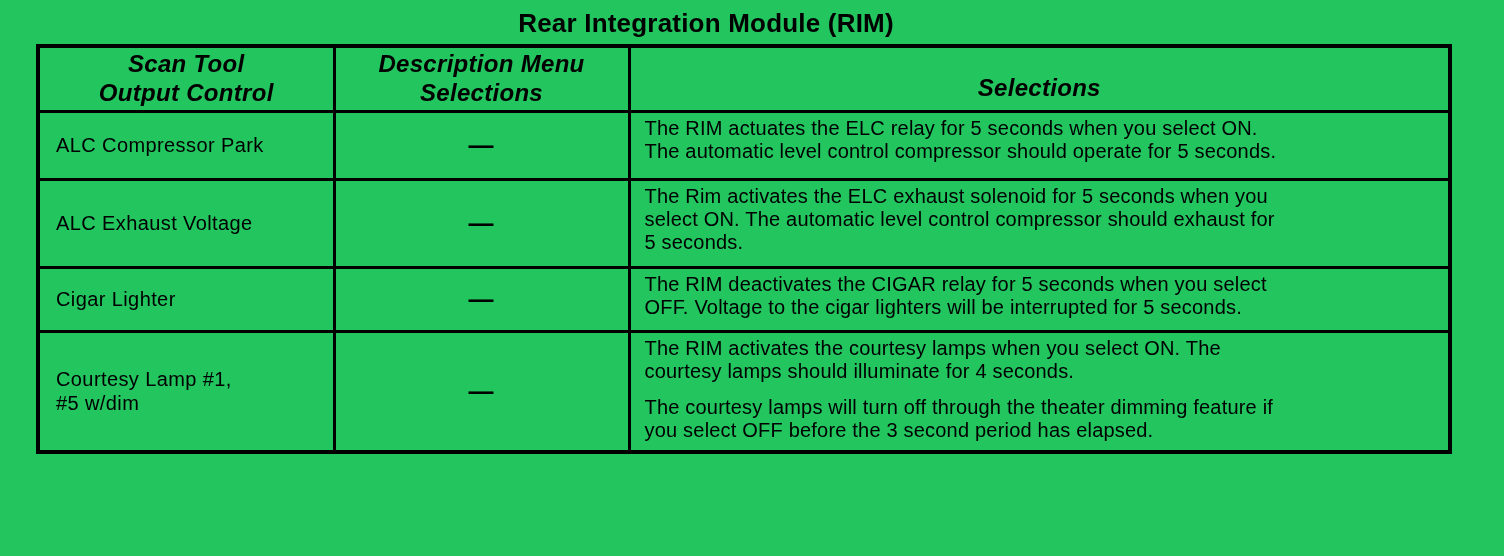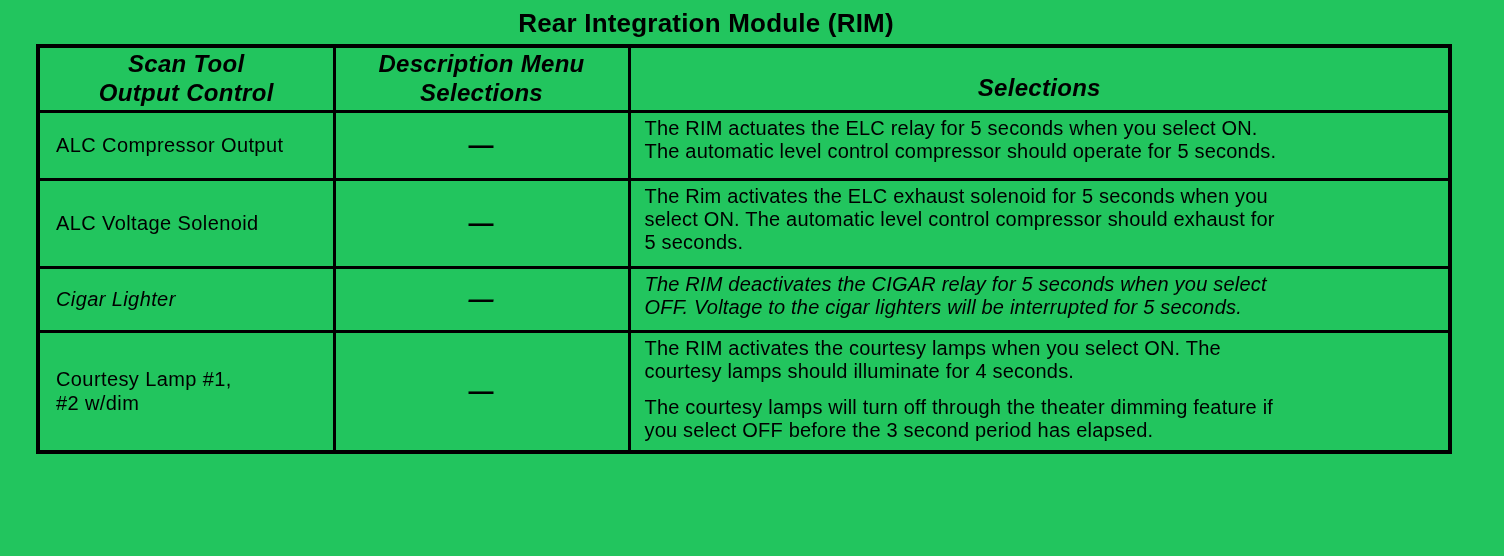"ALC Compressor Output" td.ctl { text: Output -> Park }
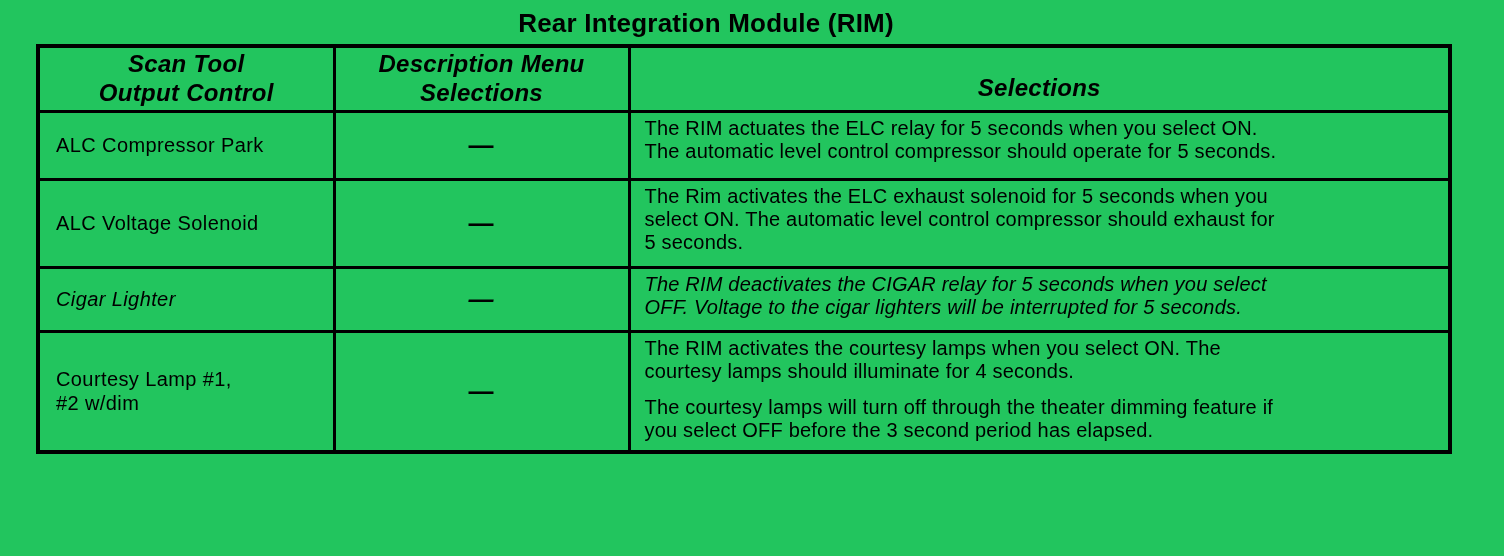"ALC Voltage Solenoid" td.ctl { text: Voltage Solenoid -> Exhaust Voltage }
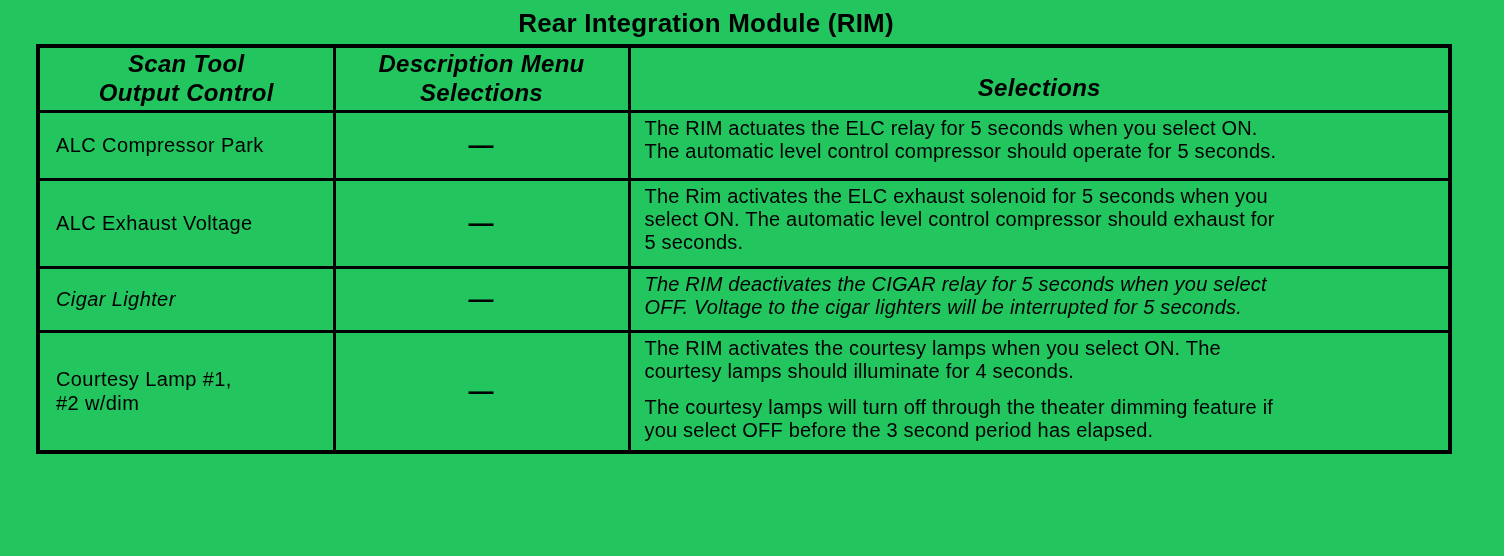"Cigar Lighter" tr.row-3 { font-style: italic -> none }
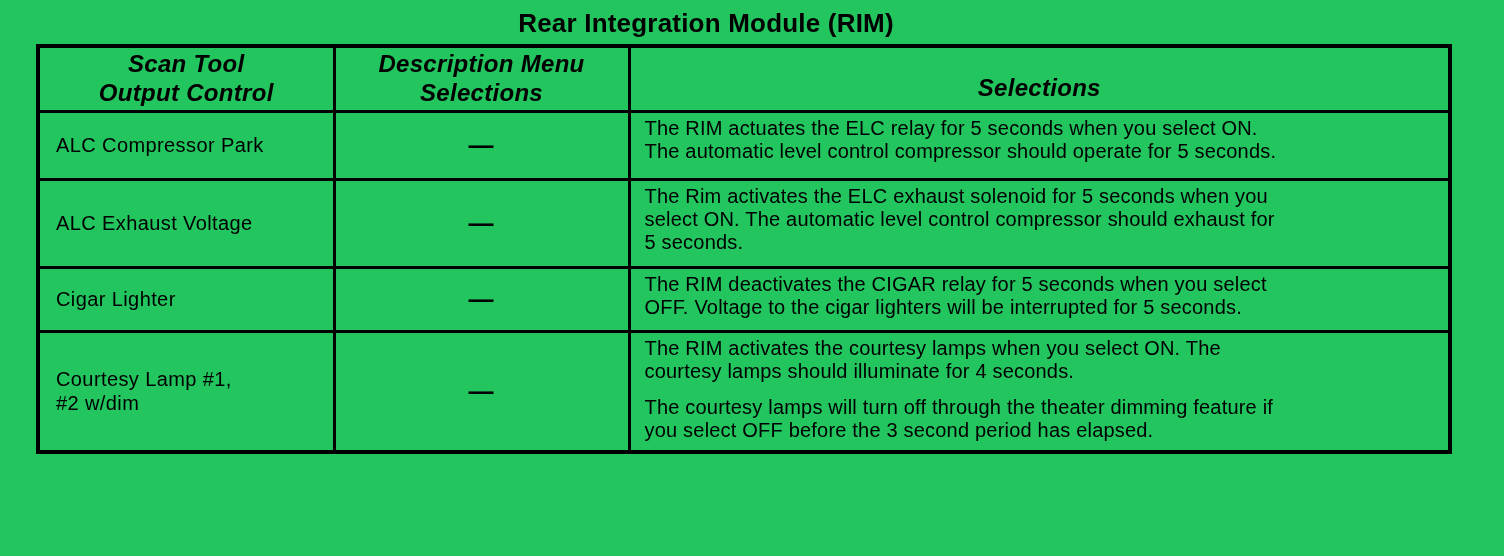"Courtesy Lamp #1," td.ctl { text: 2 -> 5 }
